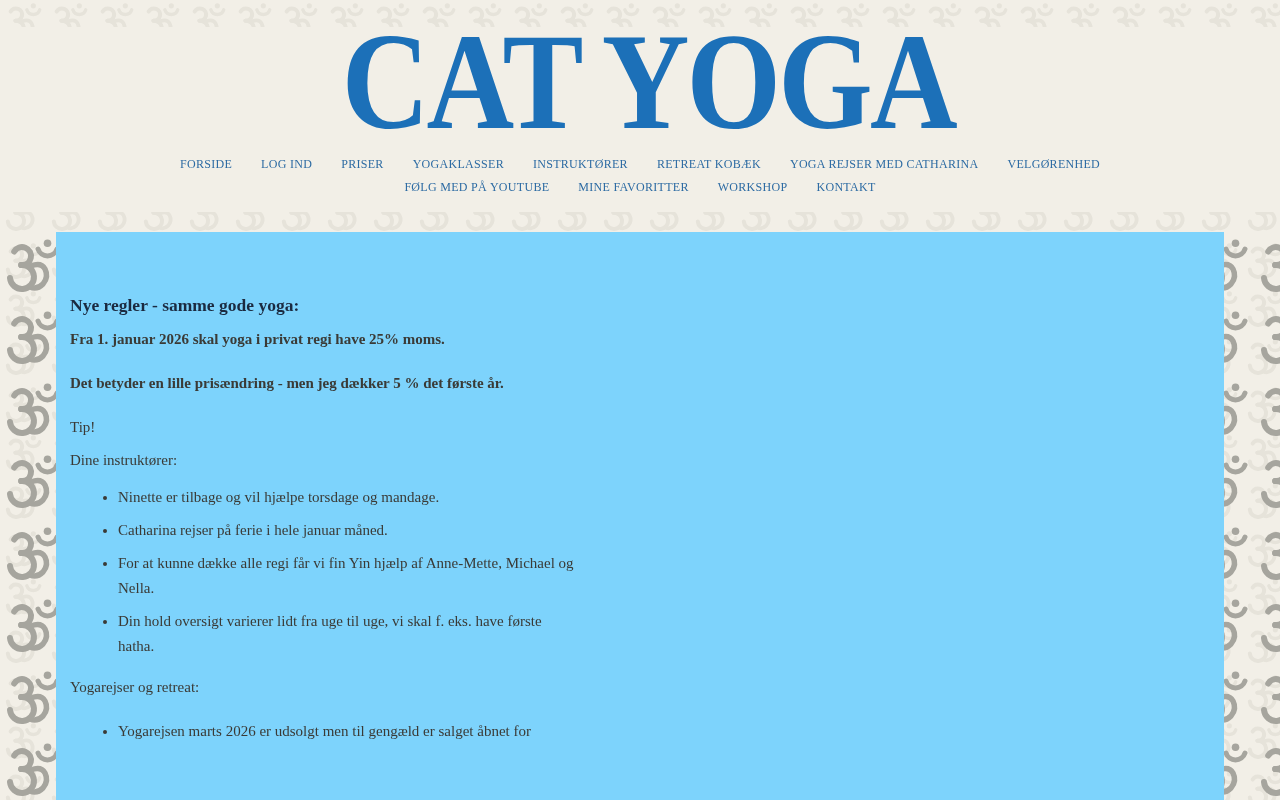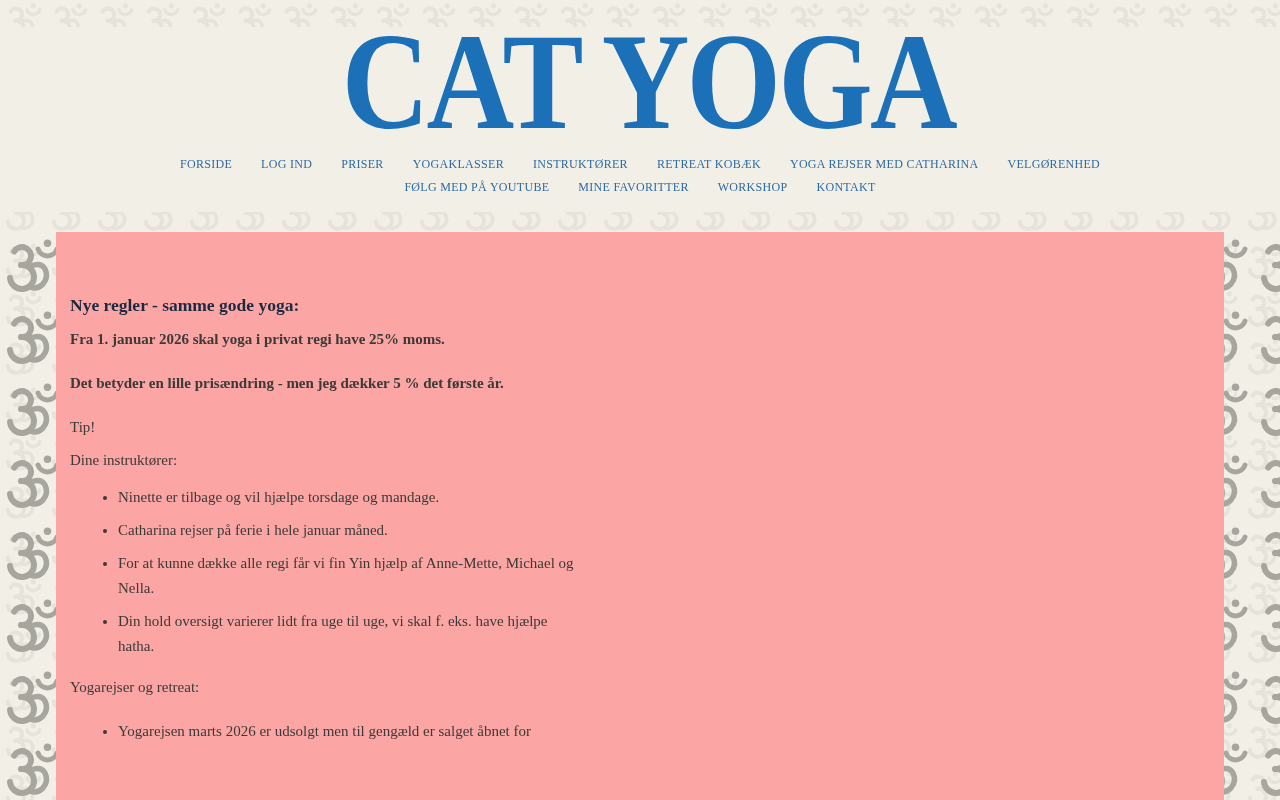"Nye regler - samme gode" .panel { background: #fca5a5 -> #7dd3fc }
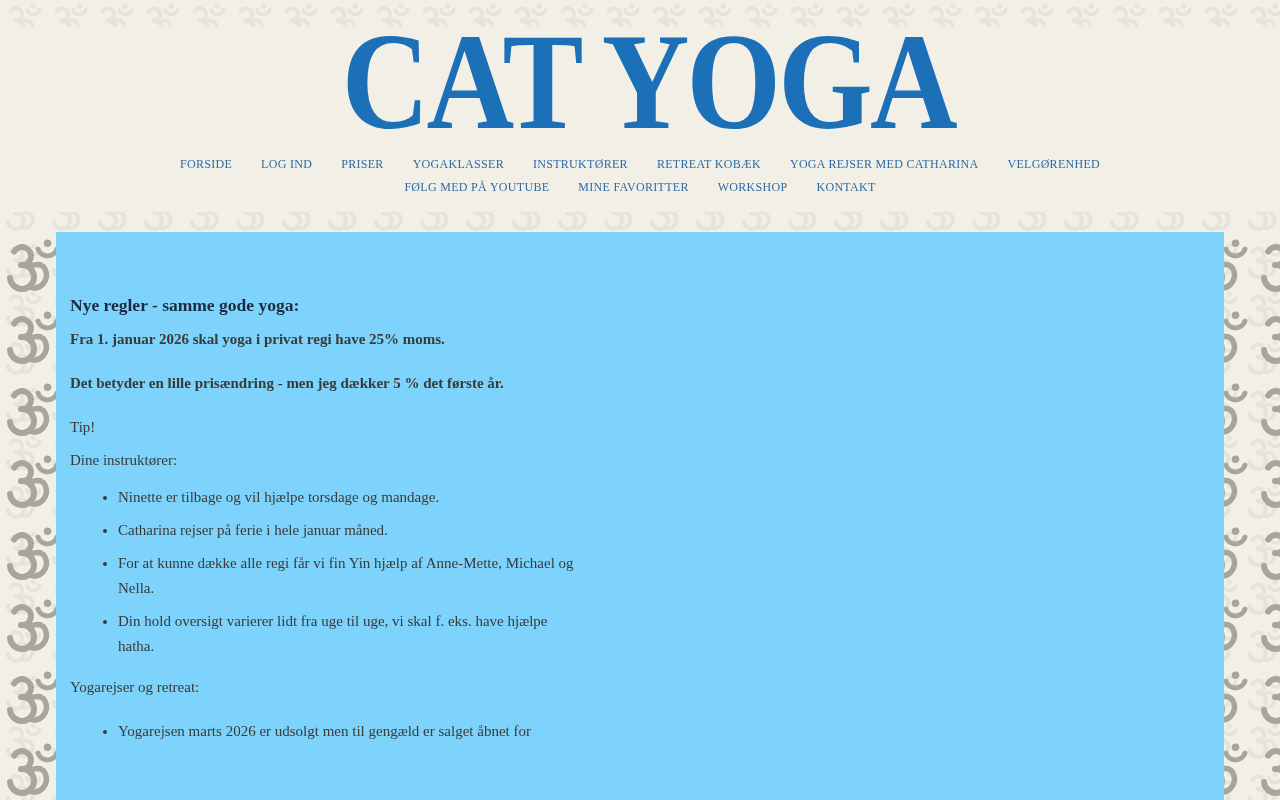"Din hold oversigt varierer lidt" span.line { text: hjælpe -> første }
